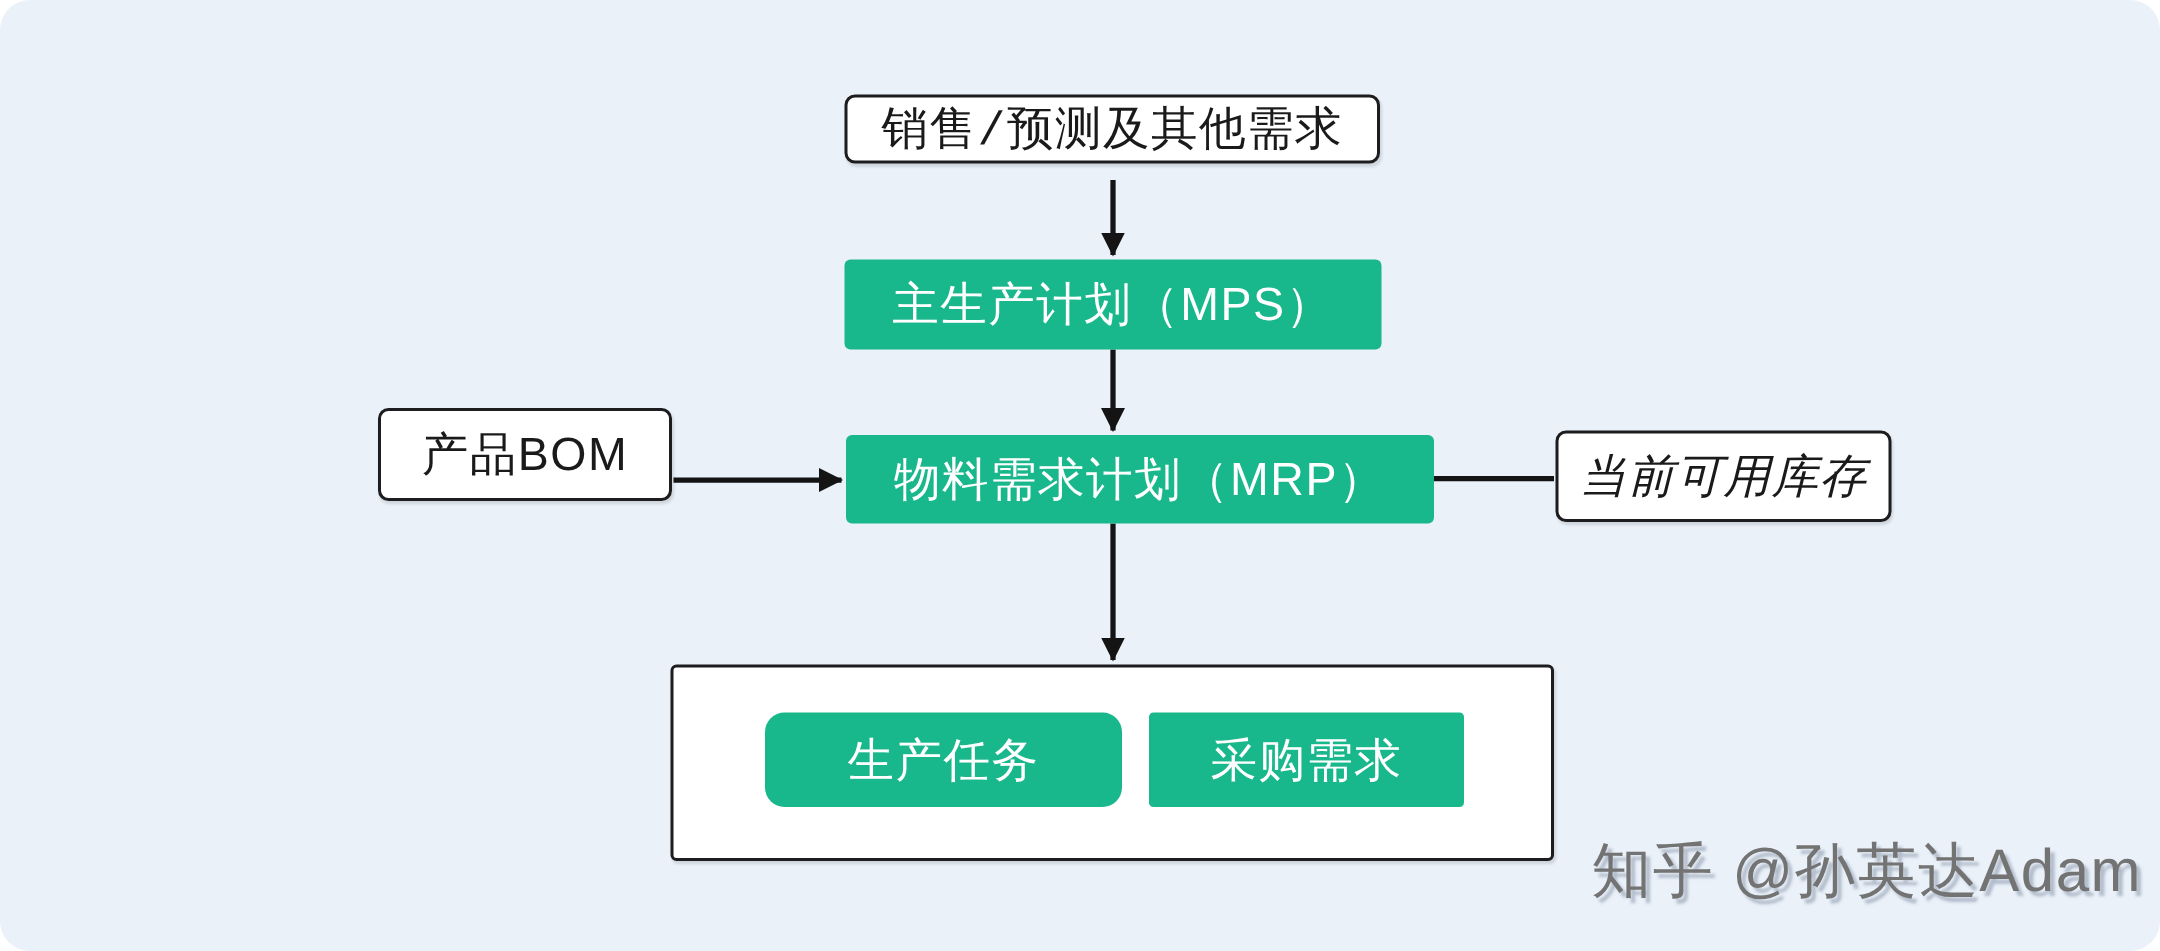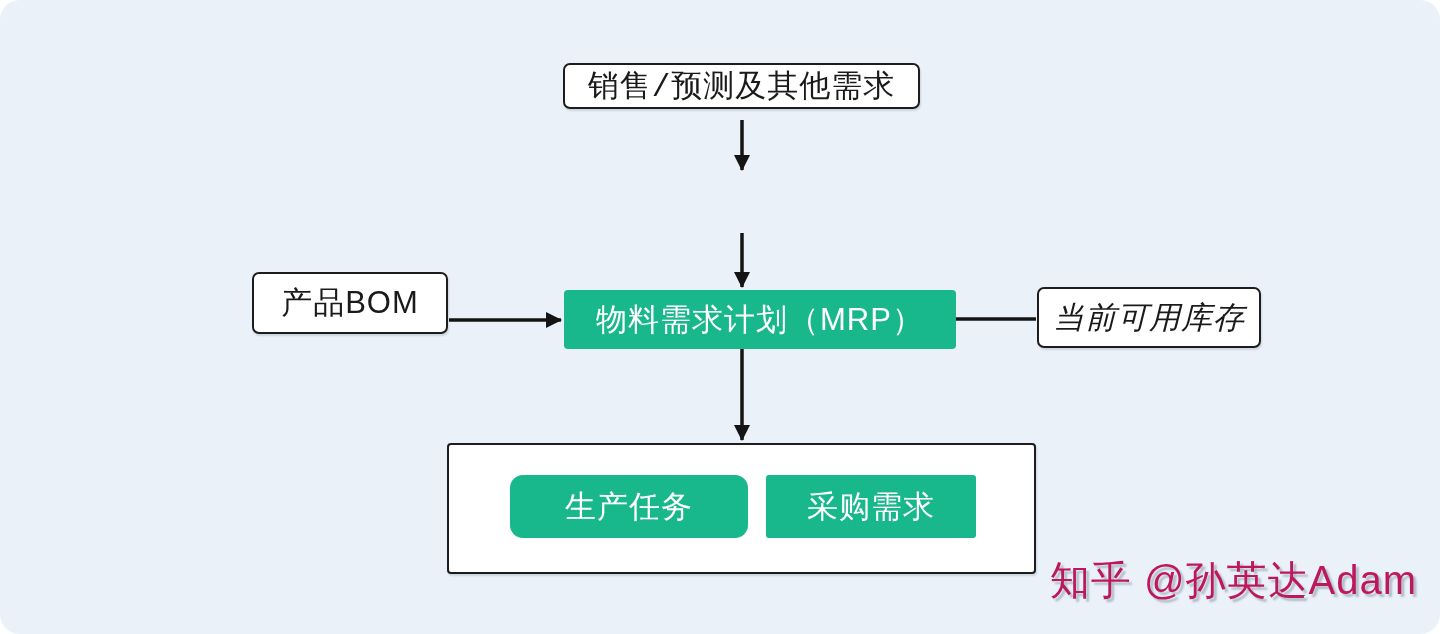"主生产计划（MPS）" div.node { html: none -> <div> <span>主生产计划（MPS）</span> </div> }
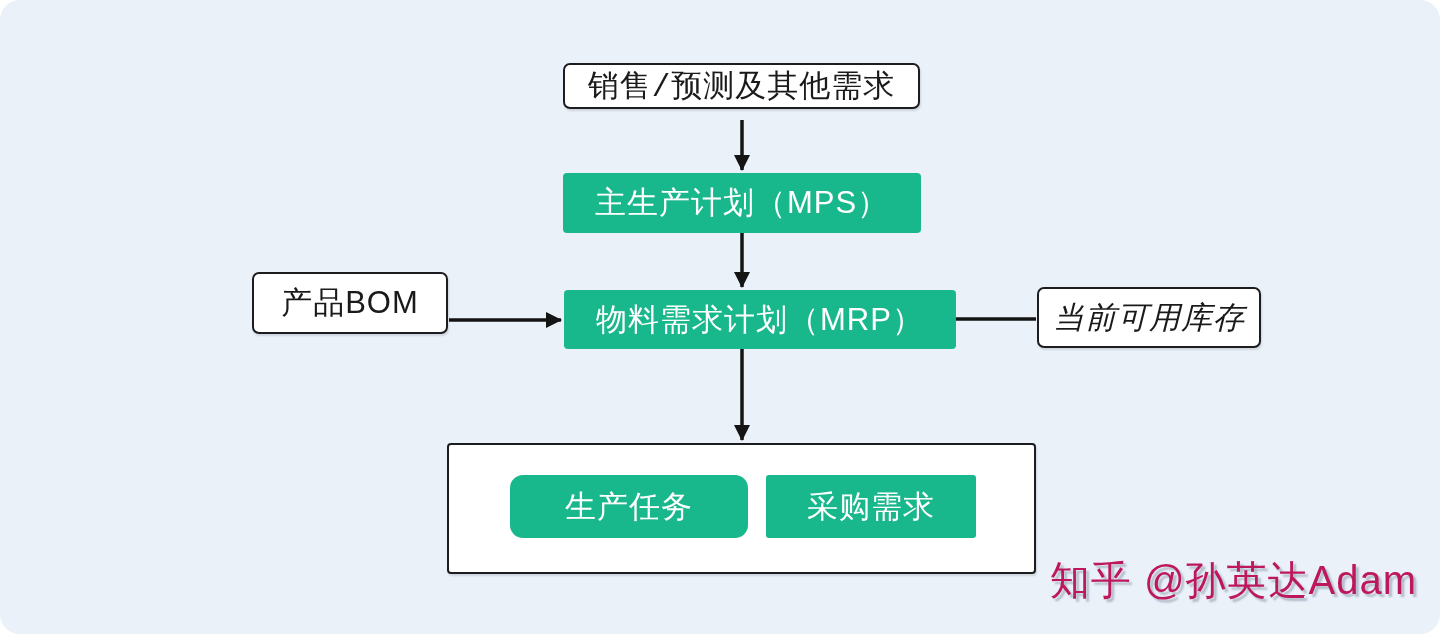"知乎 @孙英达Adam" .watermark { color: #be185d -> #737373; right: 23px -> 12px }
